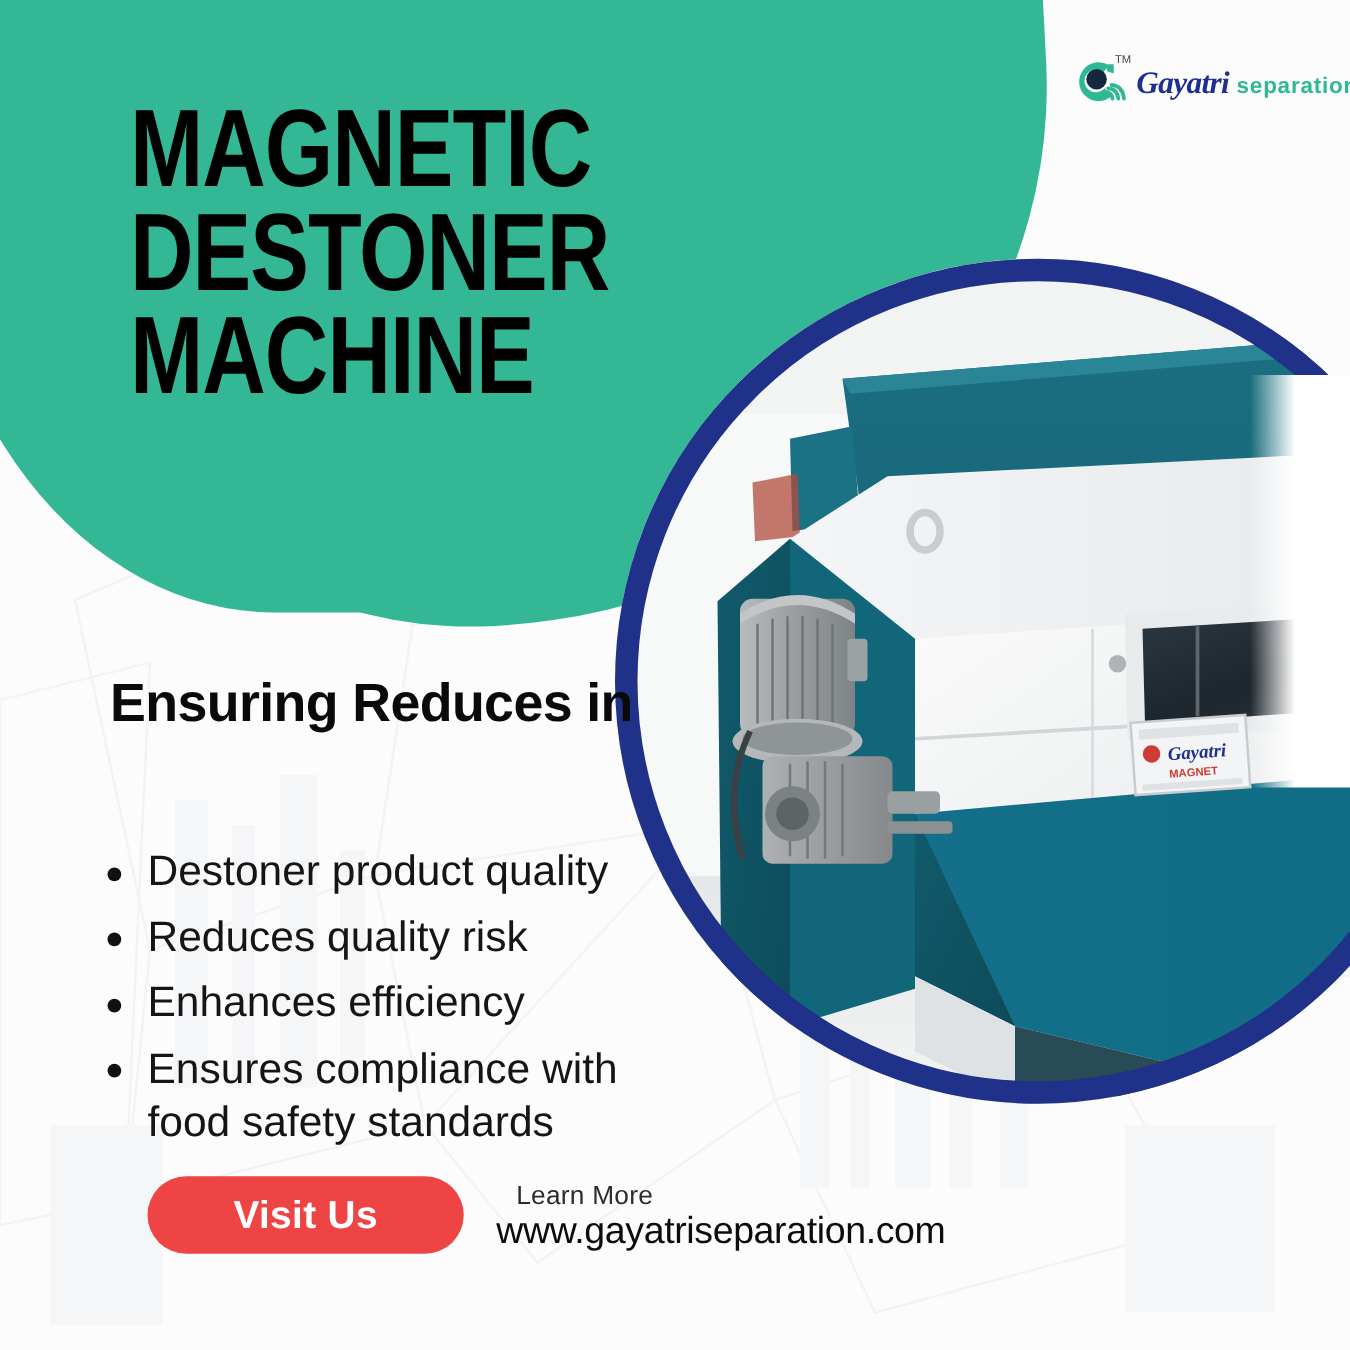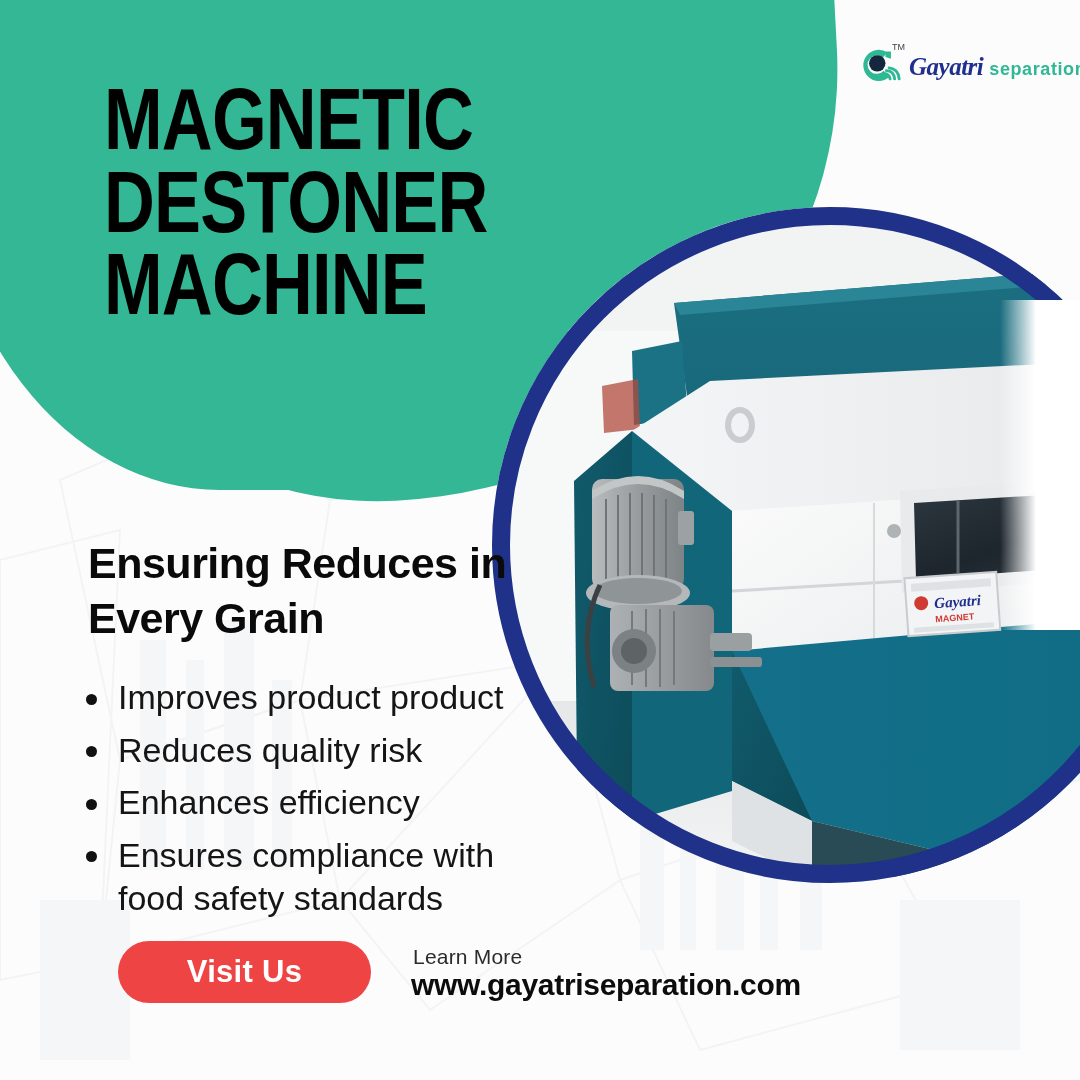"Every Grain" span { html: <span>Every Grain</span> -> none }
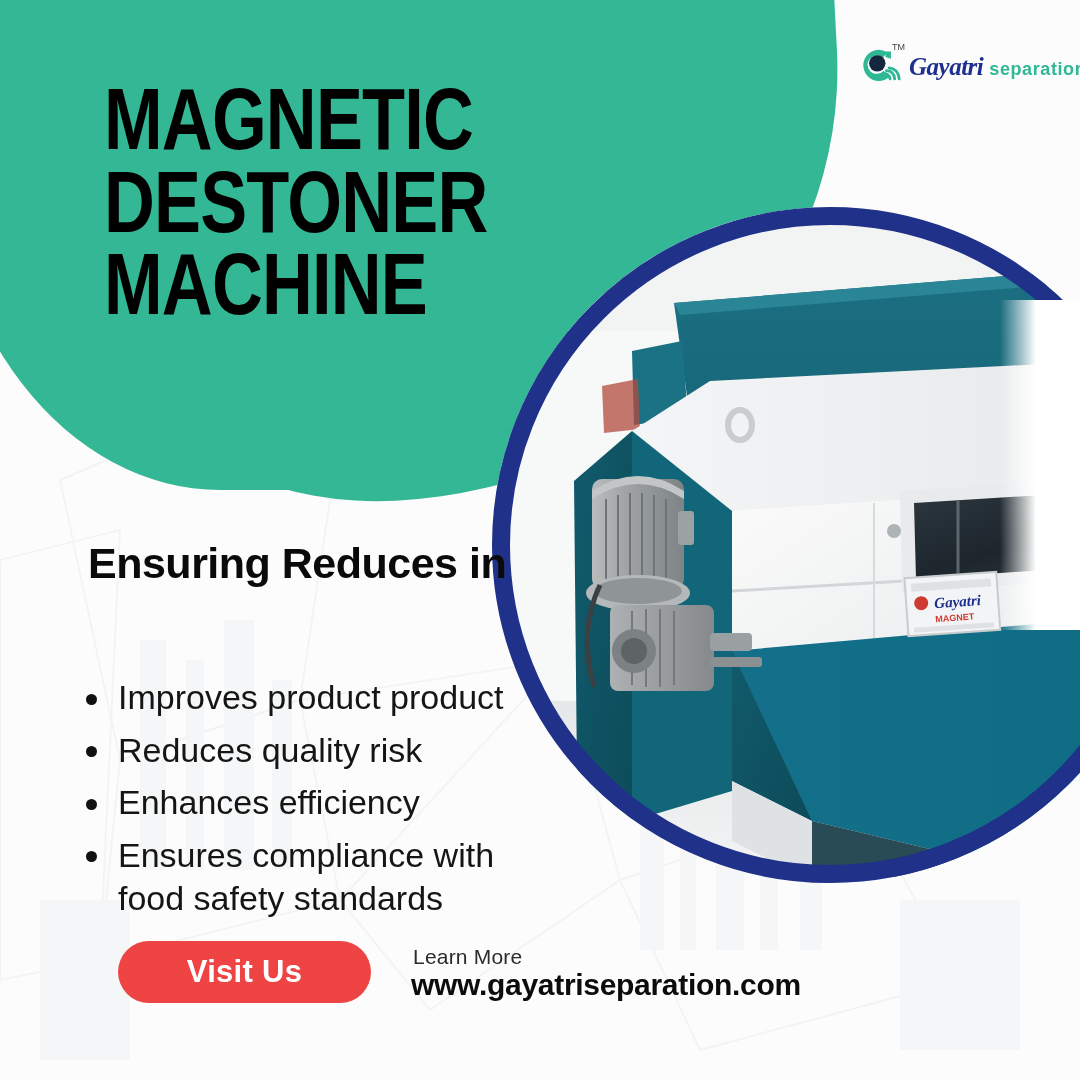"Improves product product" span { text: Improves product product -> Destoner product quality }
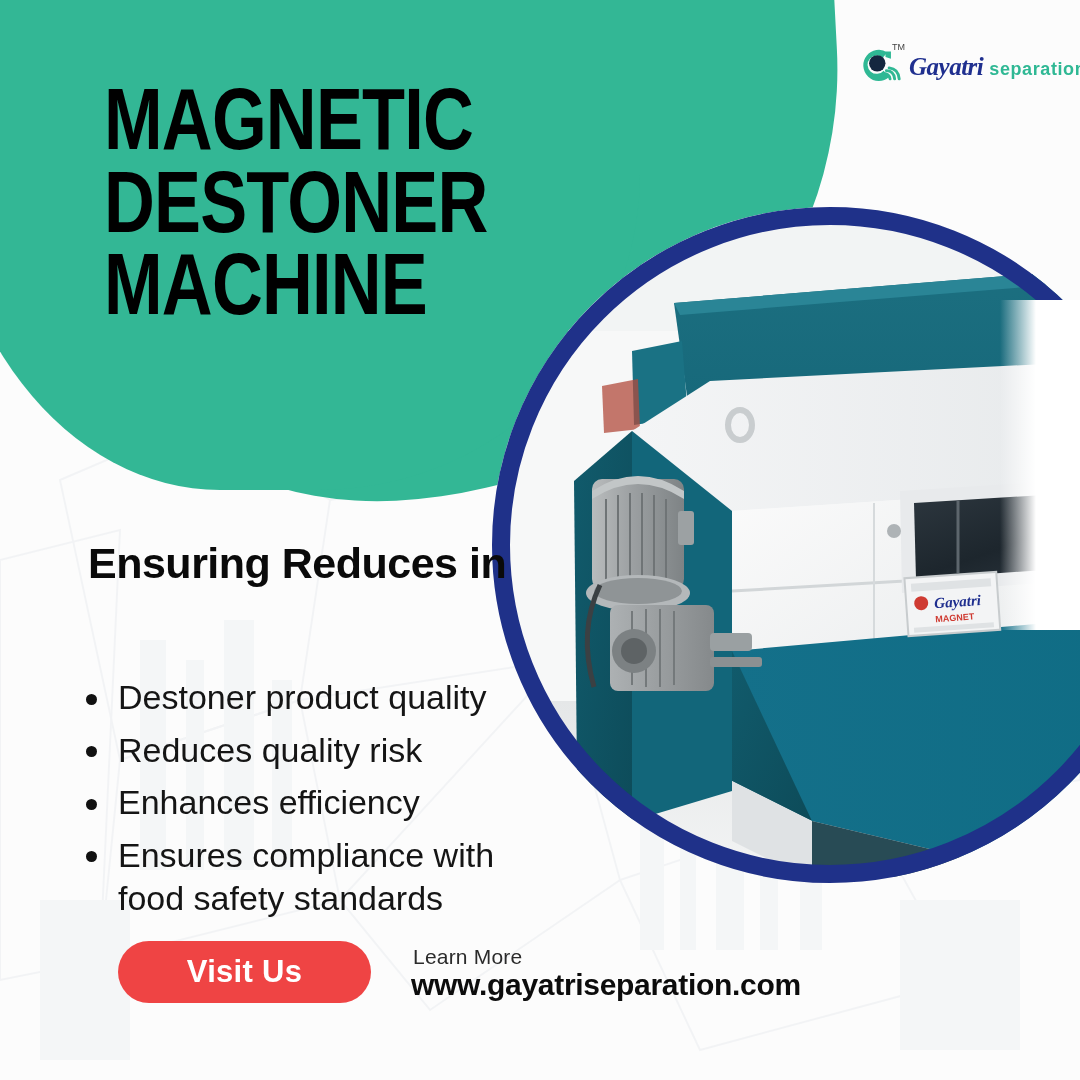"www.gayatriseparation.com" .url { font-weight: 700 -> 400; left: 411px -> 397px }
